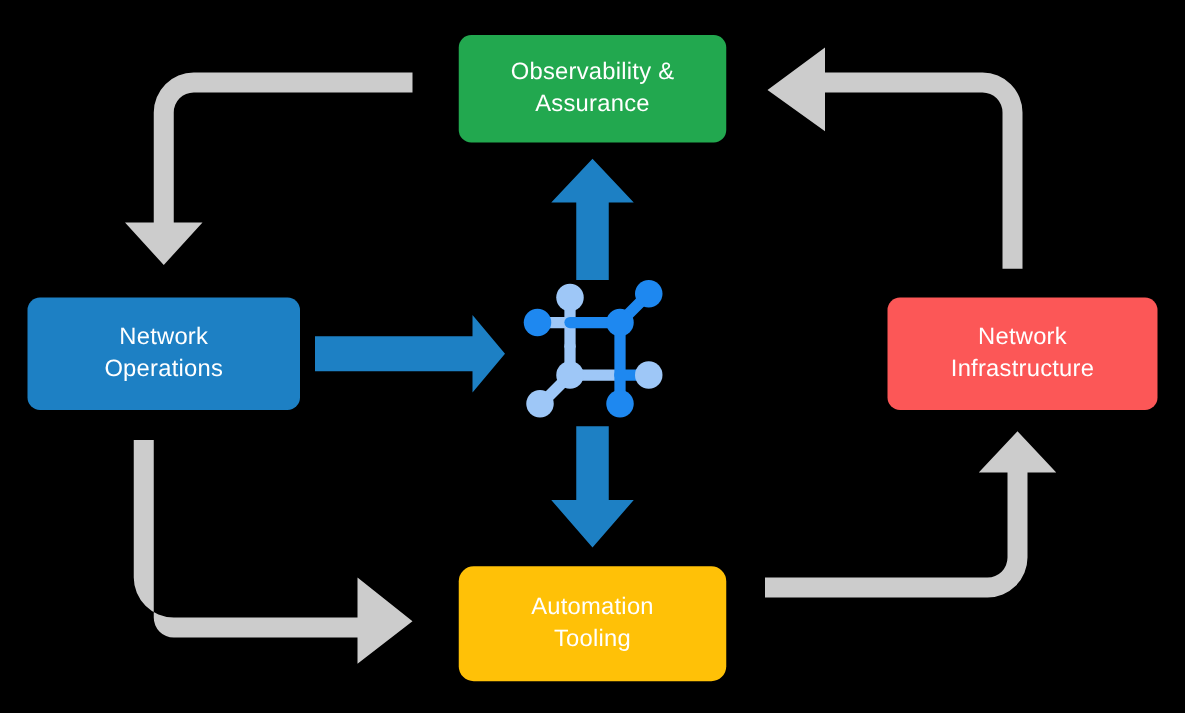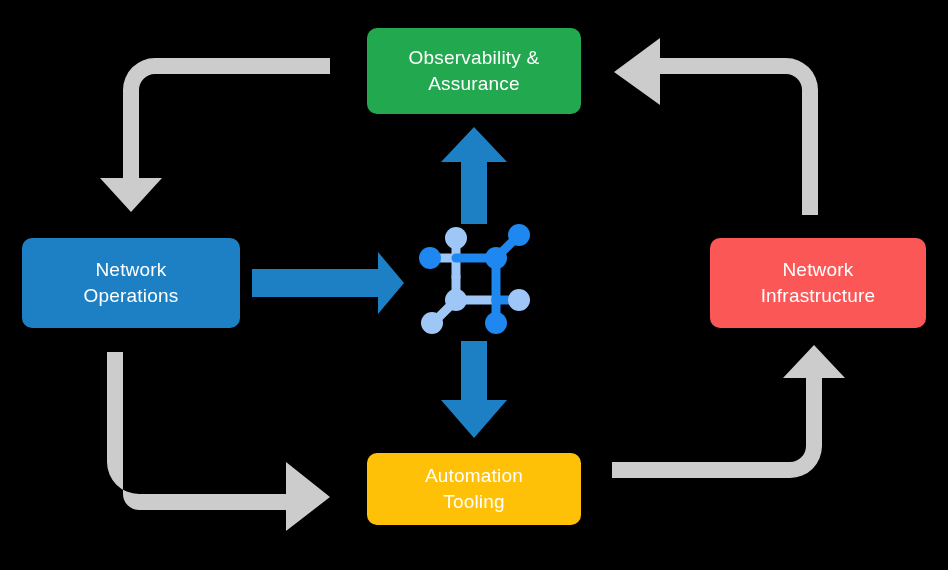"Automation" #box-automation { border-radius: none -> 12px; height: 72px -> 92px }
